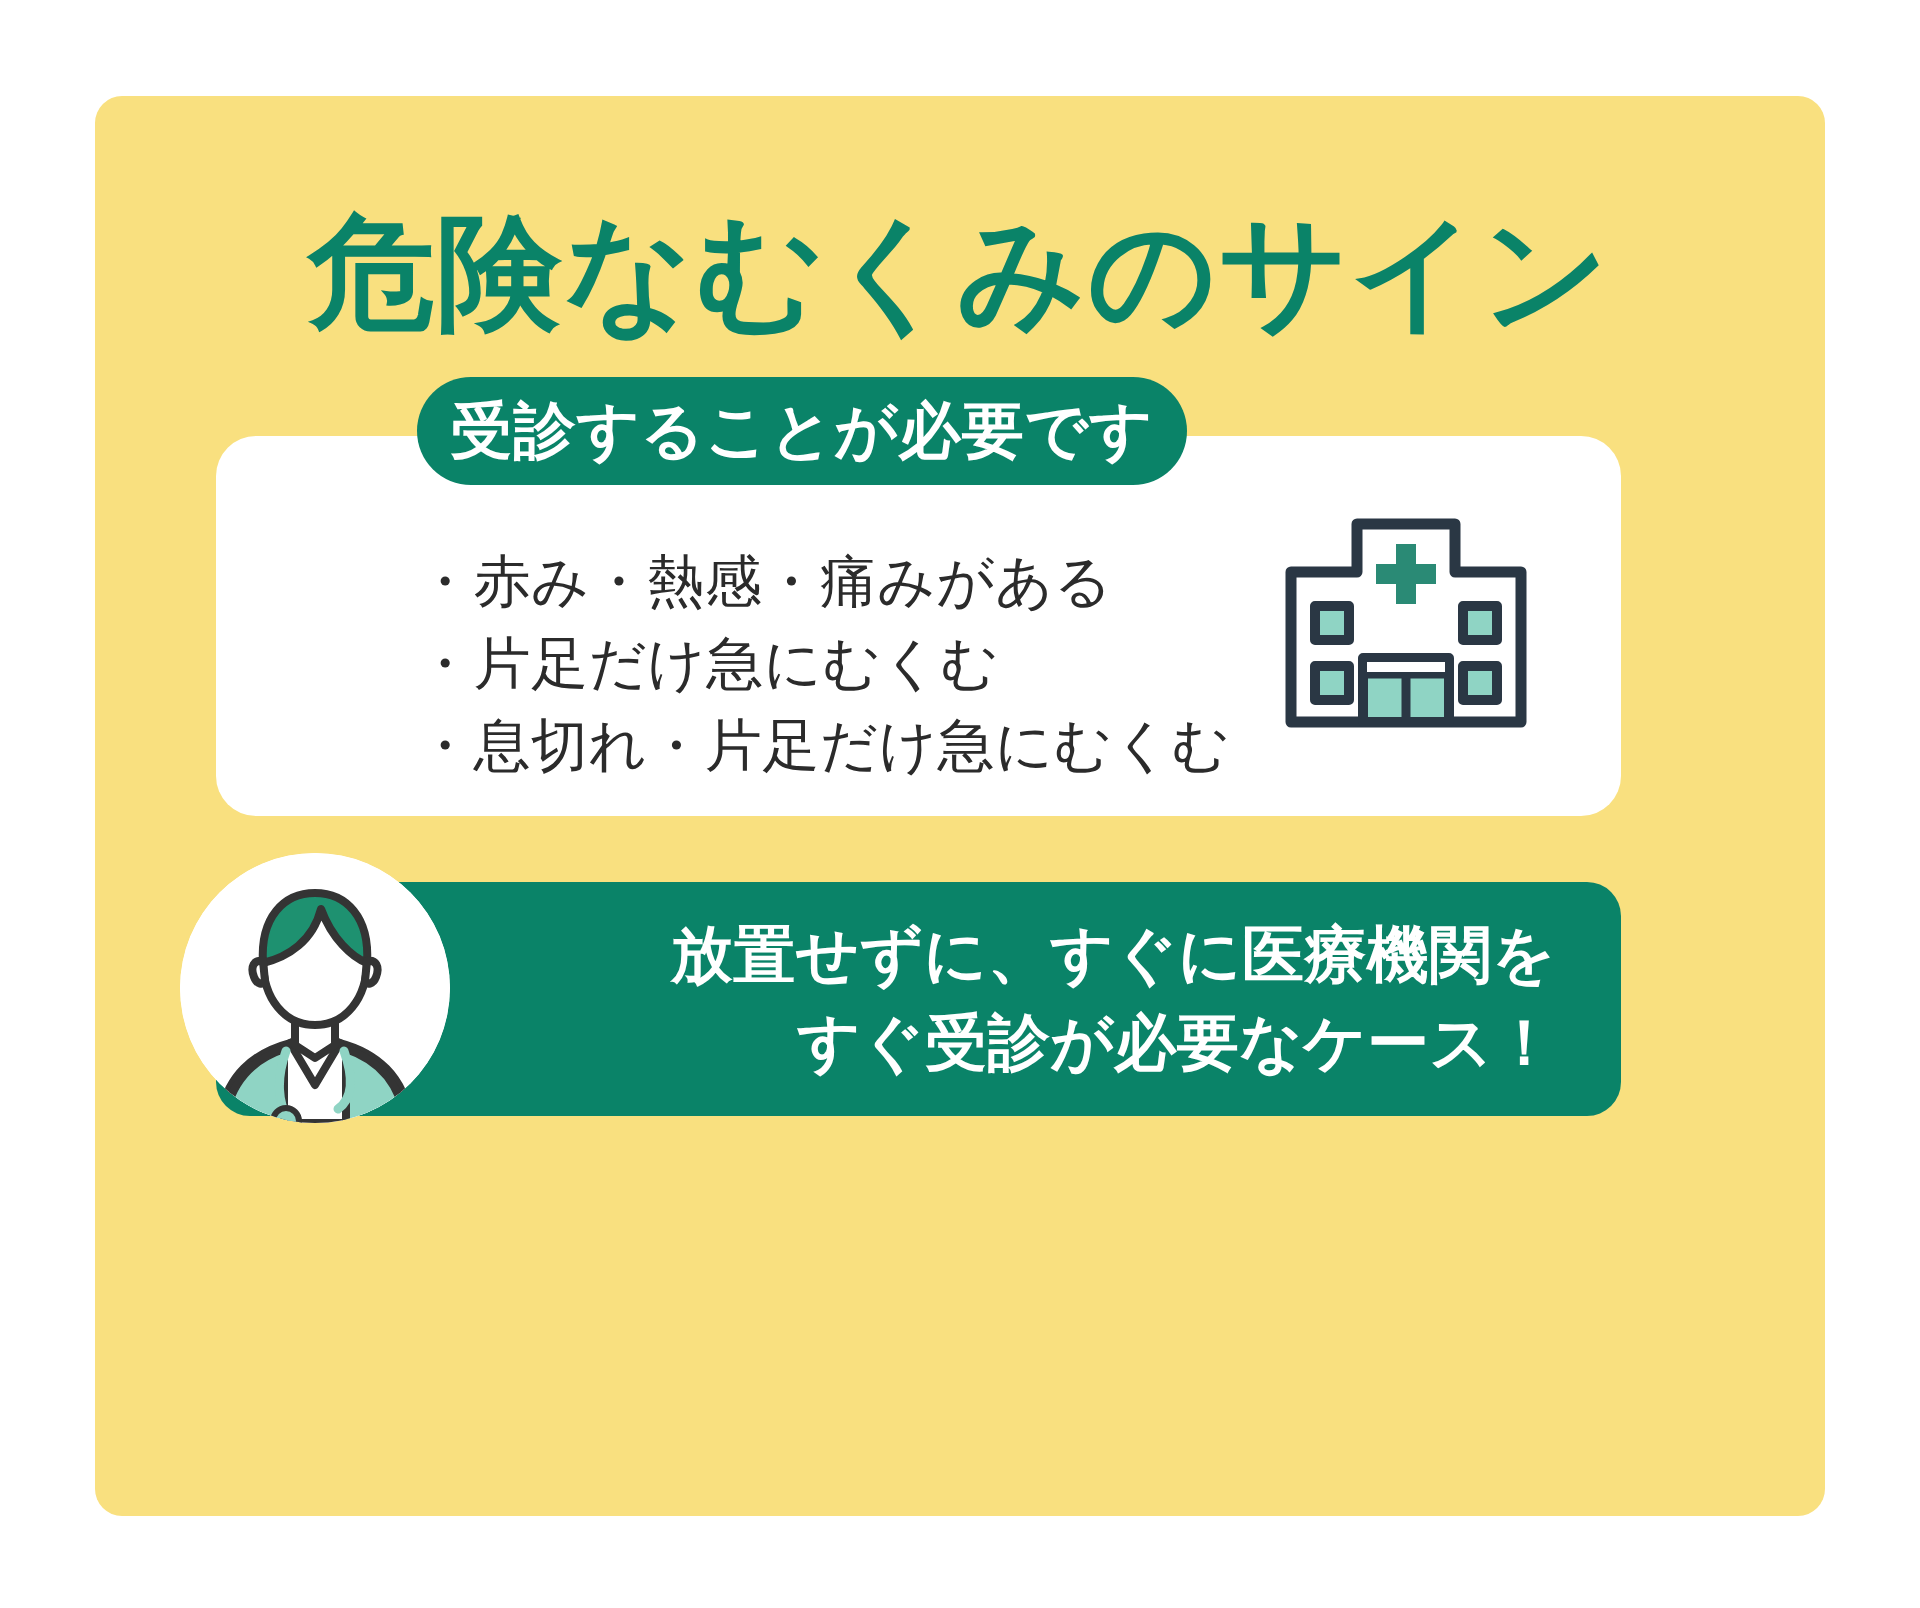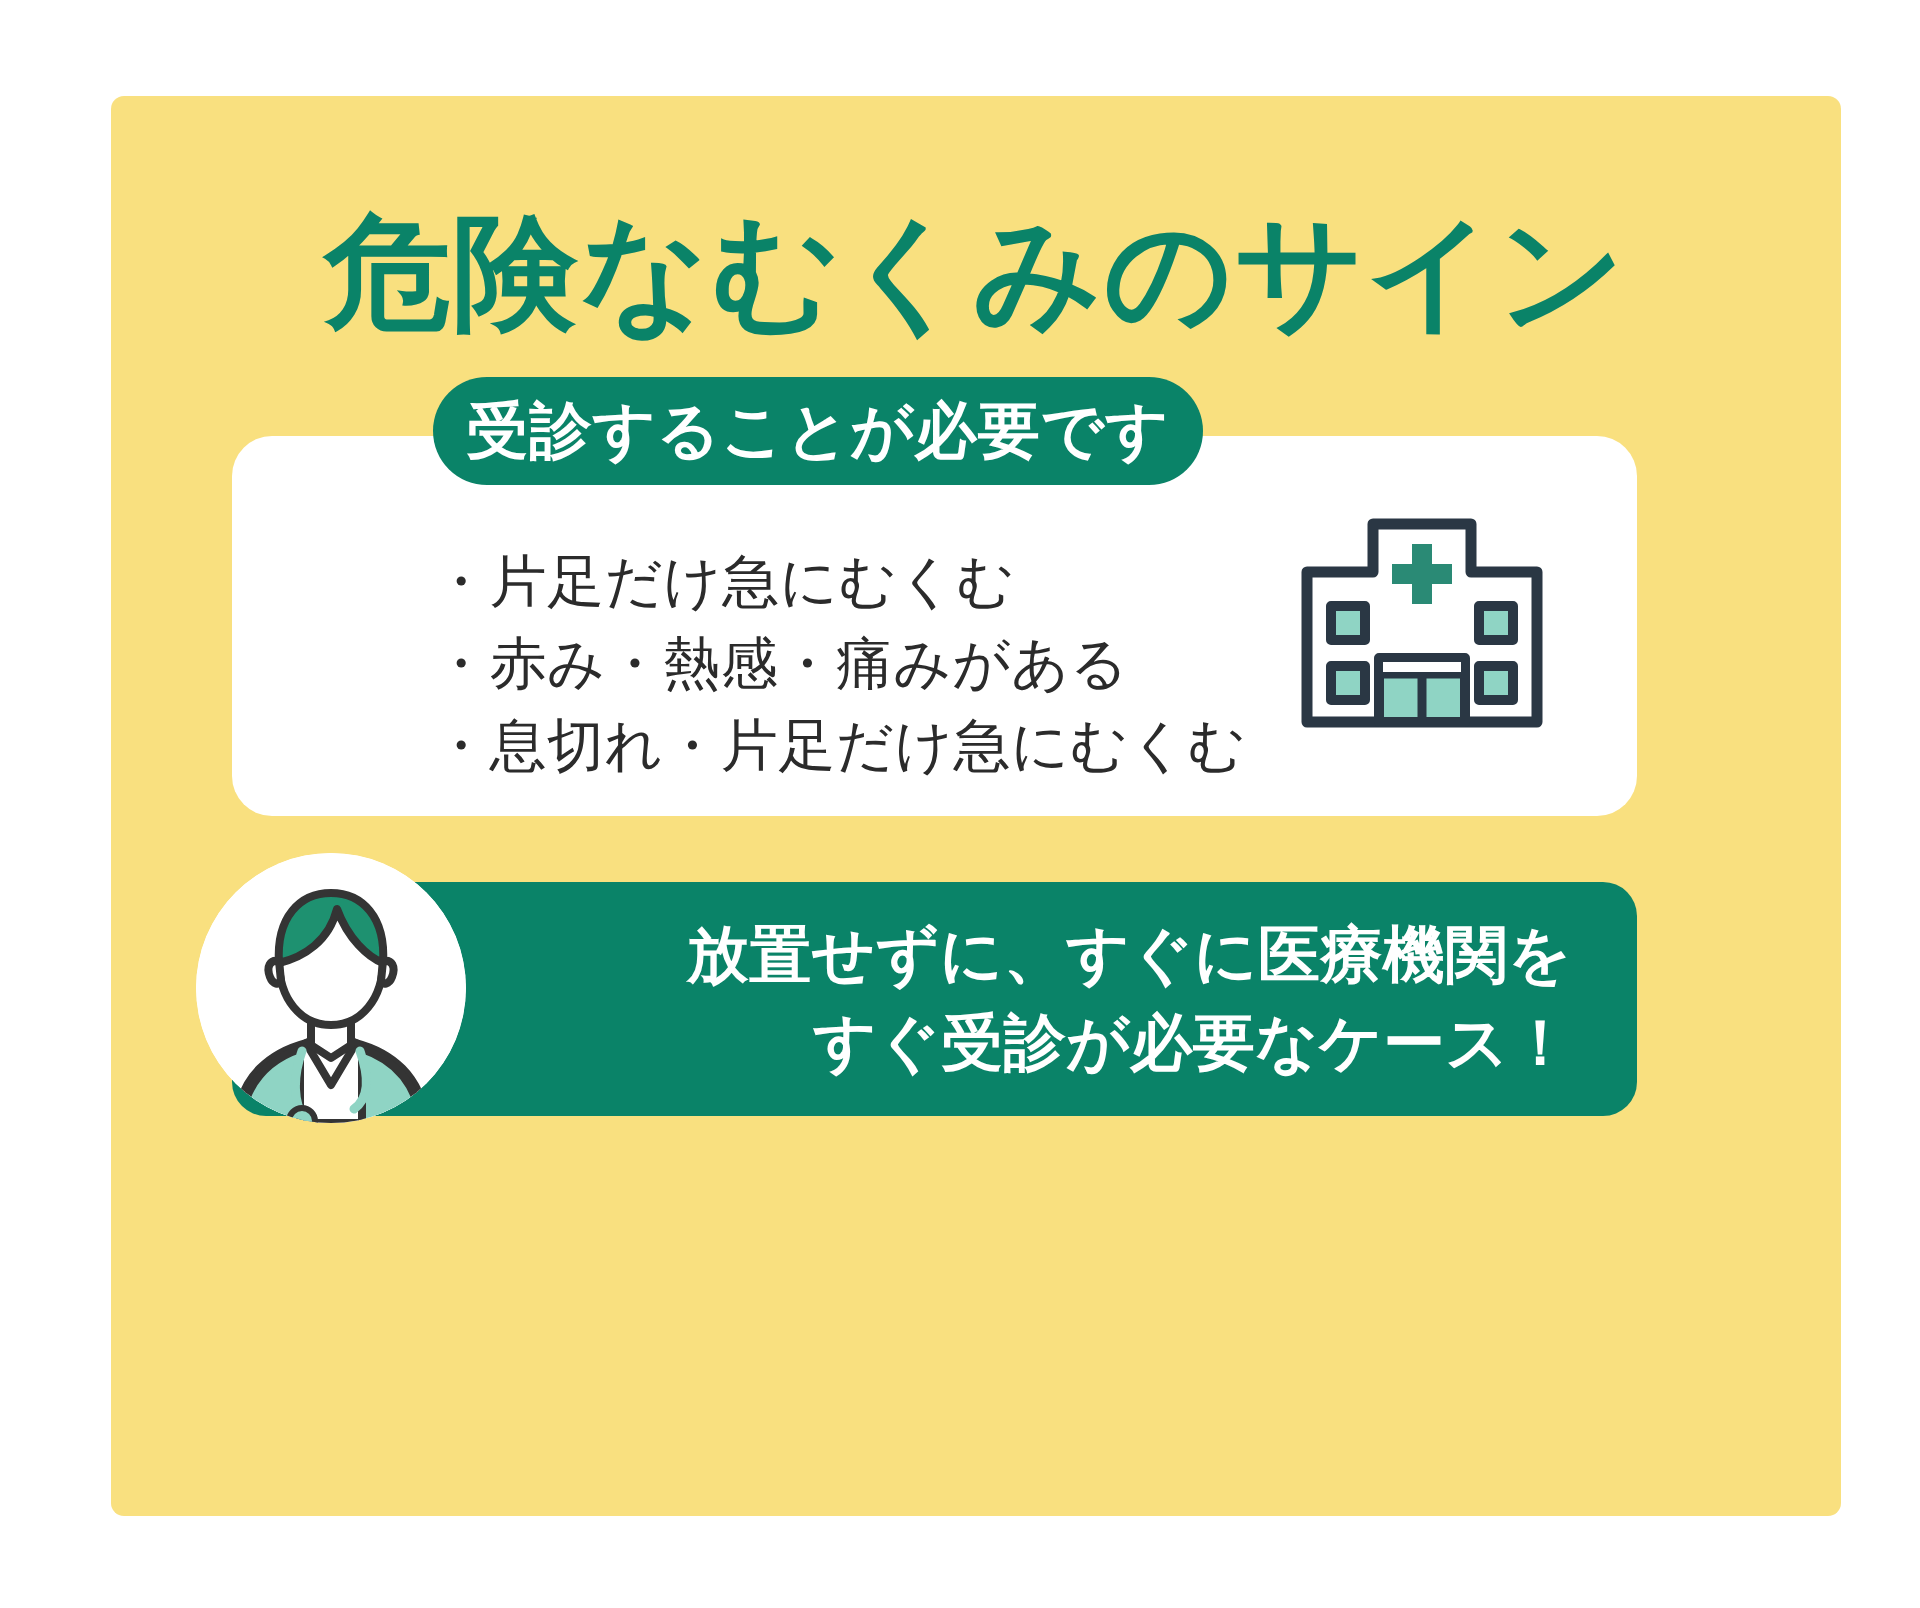"危険なむくみのサイン" .poster { border-radius: 13px -> 27px; margin-left: 16px -> none }
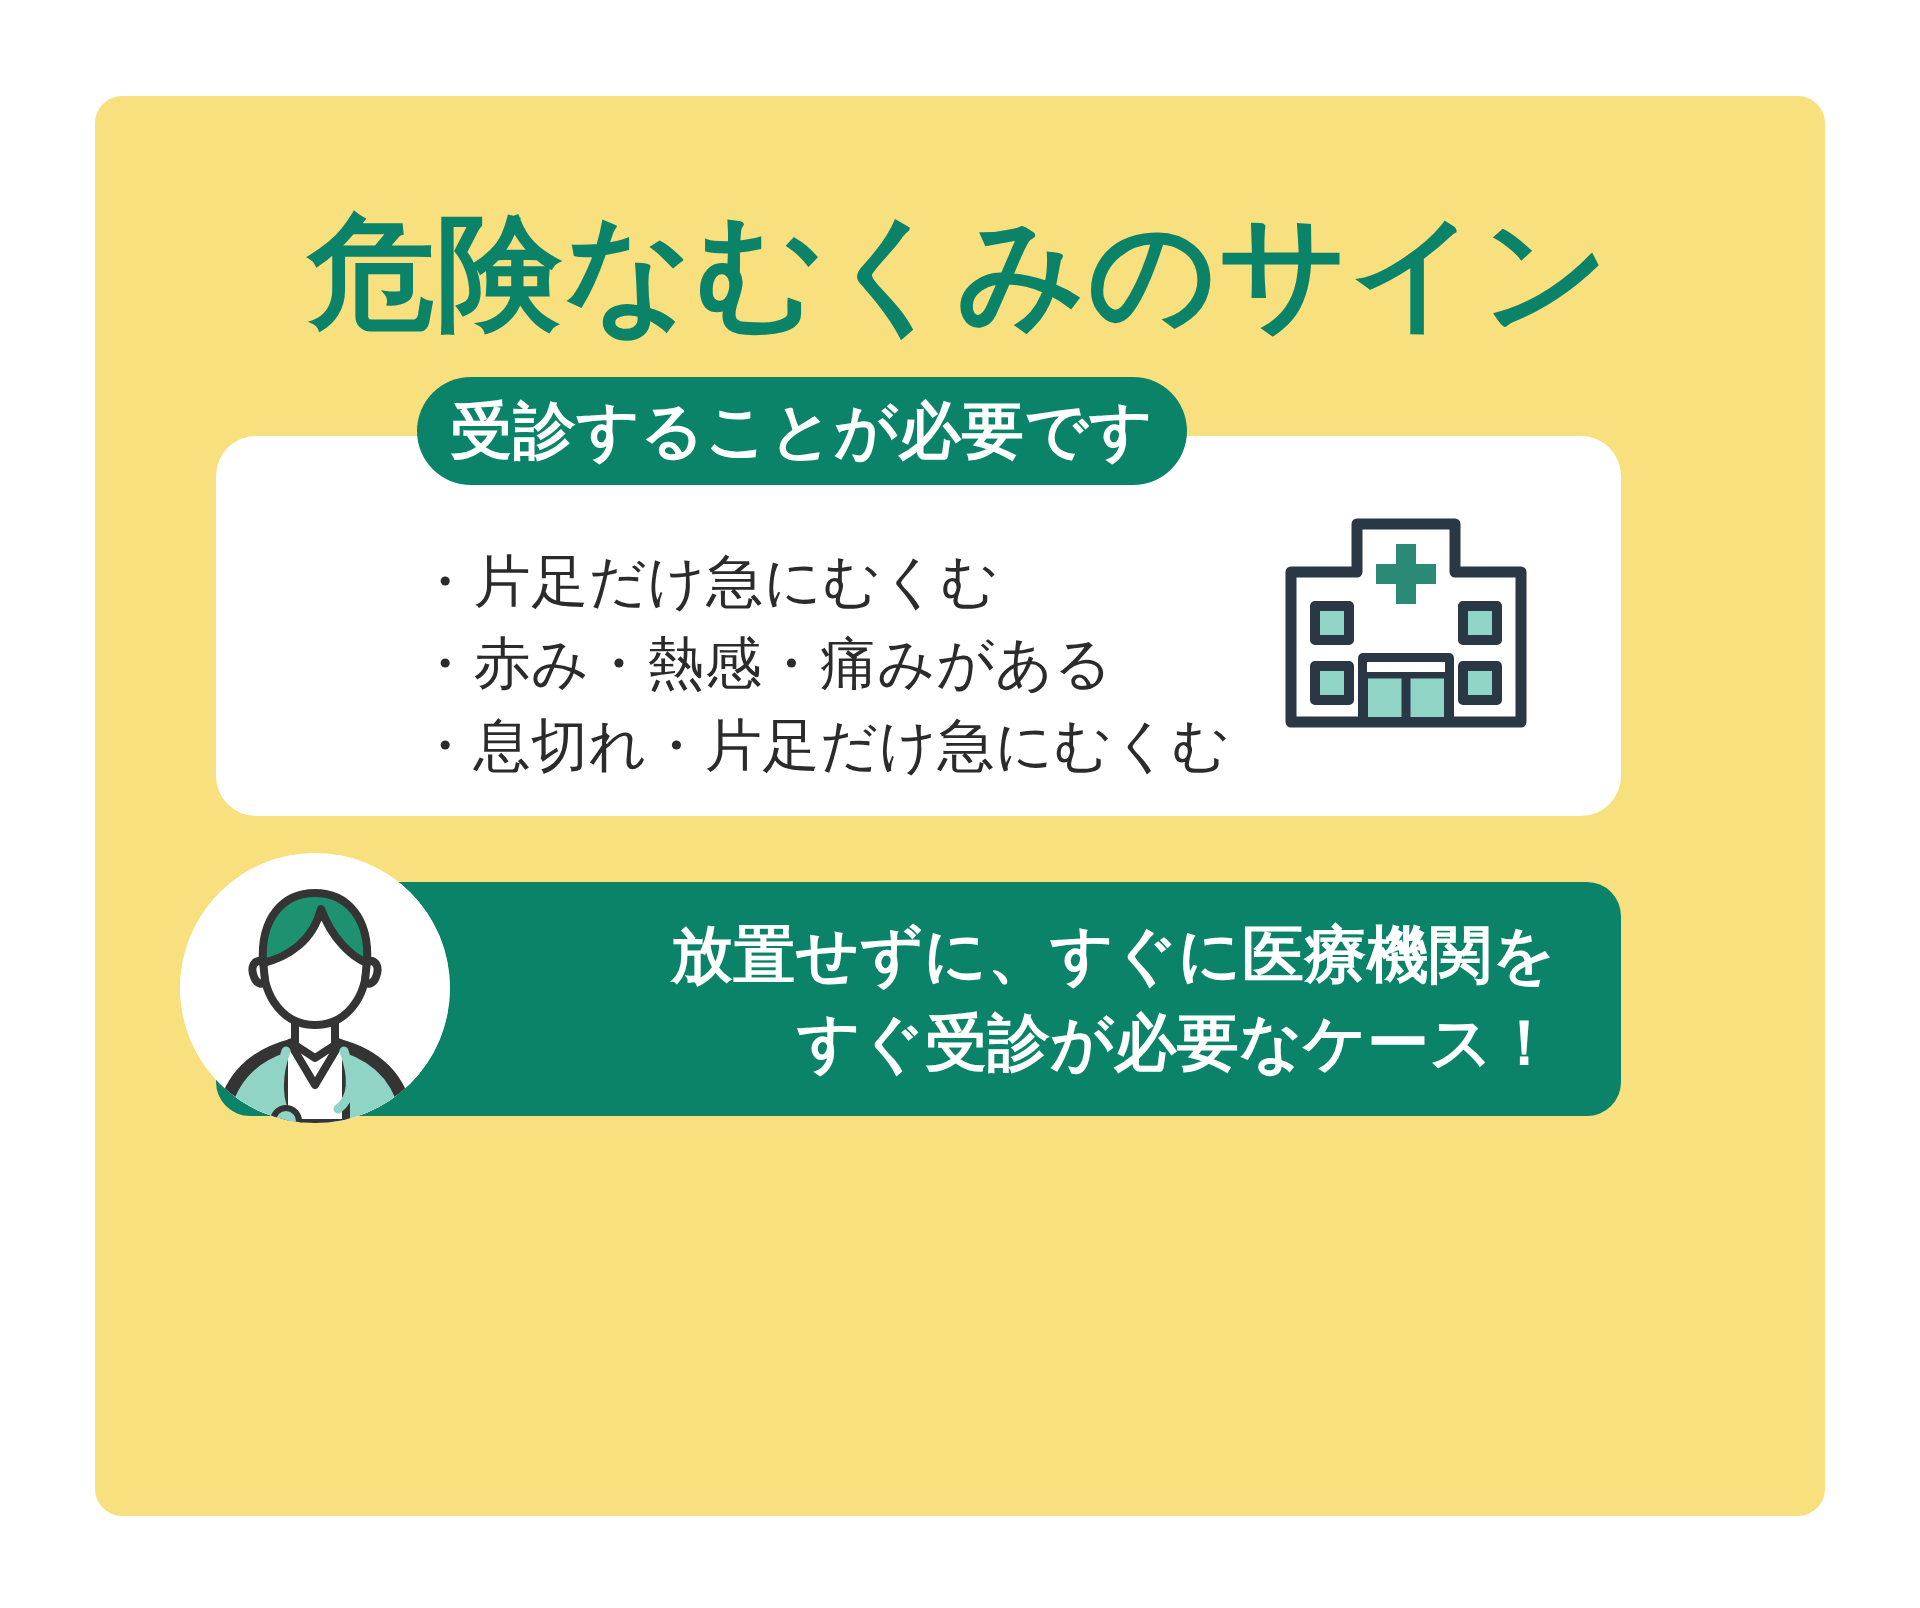"・片足だけ急にむくむ" div.bullet-line { order: before "・赤み・熱感・痛みがある" -> after "・赤み・熱感・痛みがある" }
